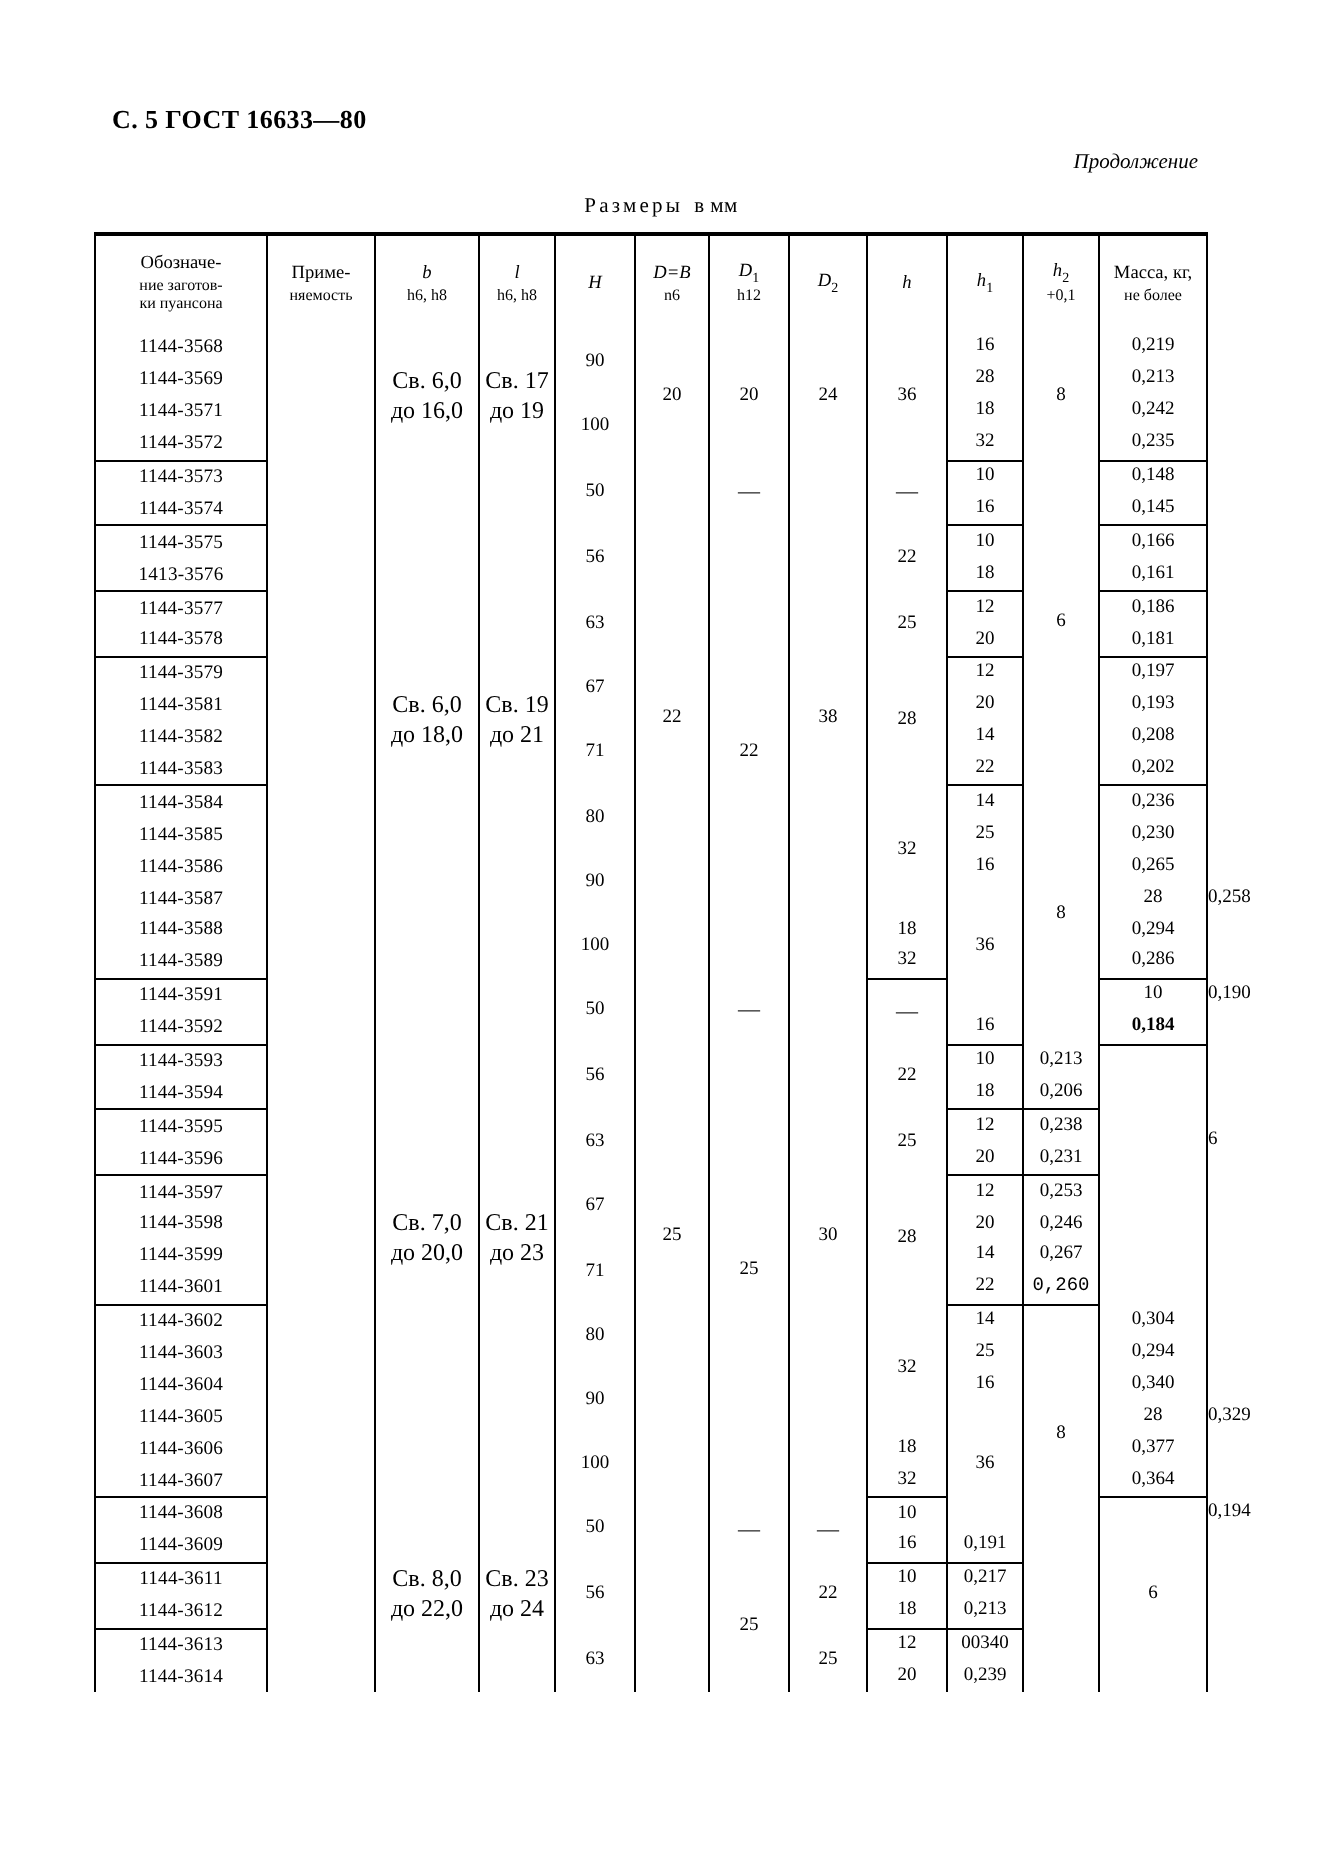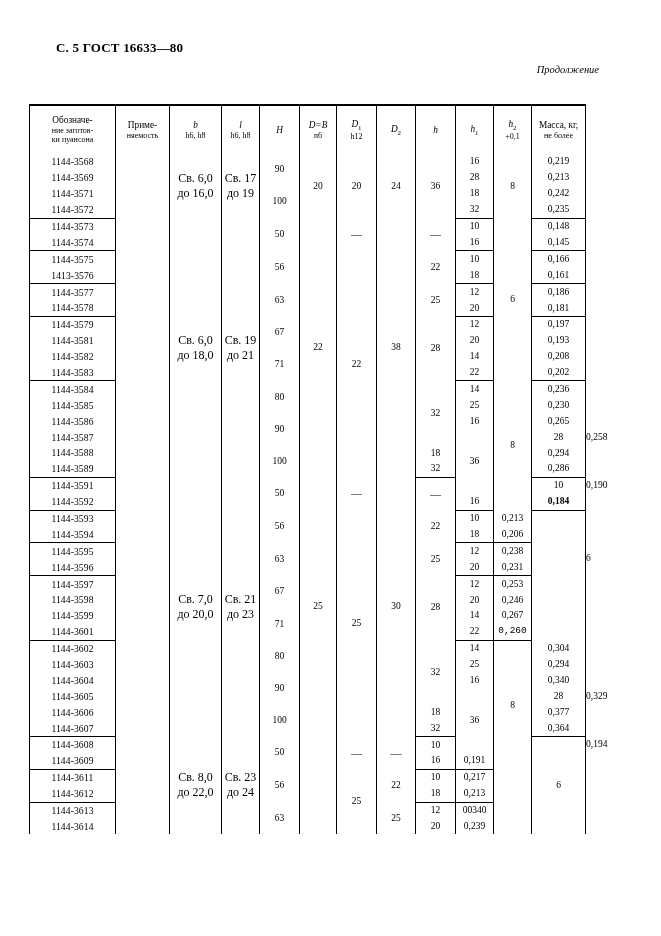"С. 5 ГОСТ 16633—80" .page { margin-top: none -> 12px }
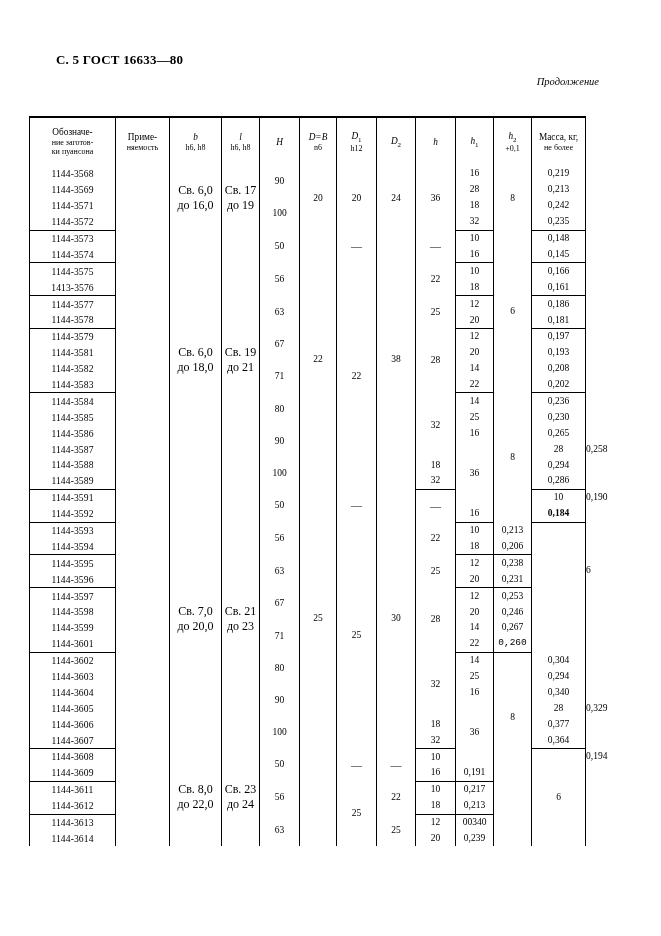"Размеры в мм" div.razmery { html: none -> <div> <span>Размеры</span><span>&nbsp;&nbsp;</span><span>в мм</span> </div> }
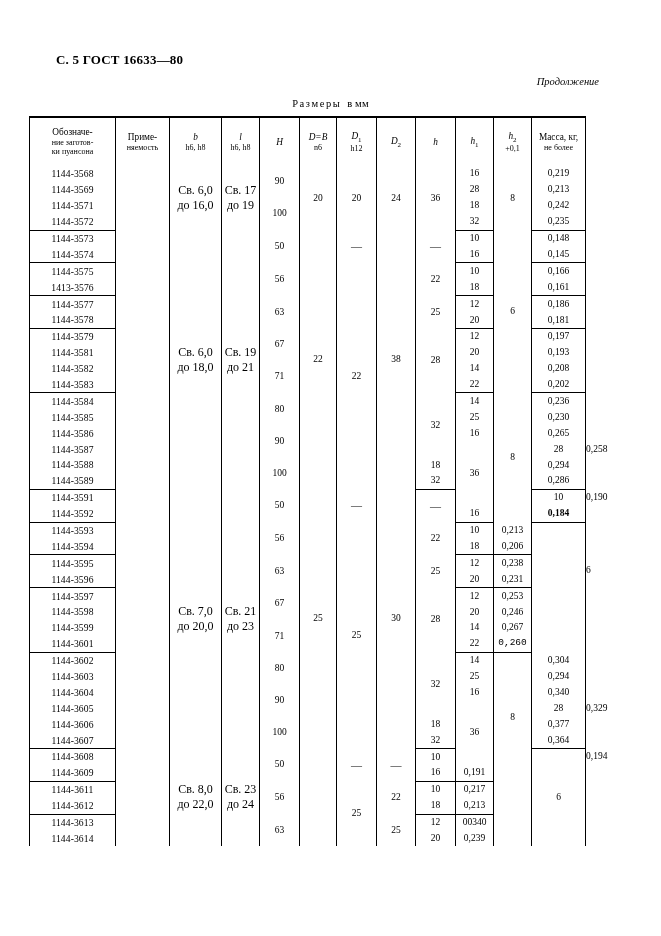"Обозначе-" table.gost { left: 29px -> 47px }
